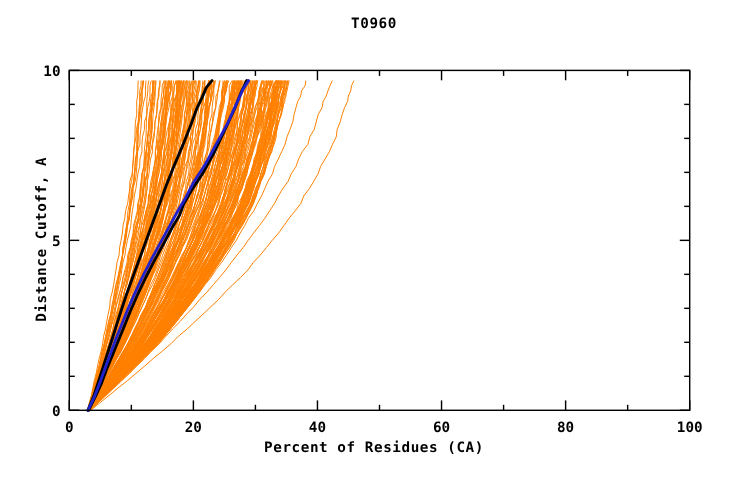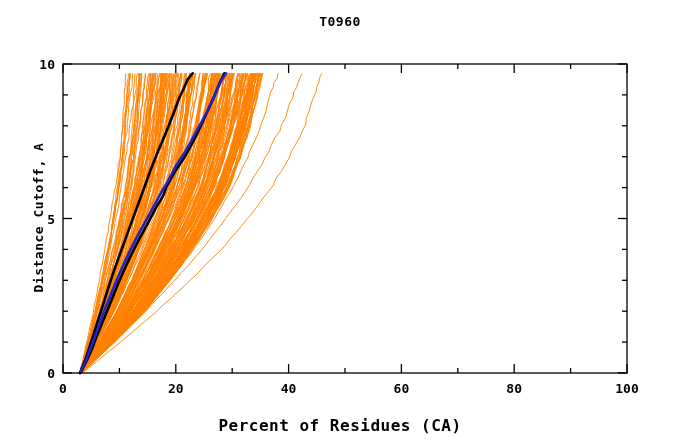"Percent of Residues (CA)" .xlabel { font-size: 16px -> 13px; margin-top: 16px -> none }
